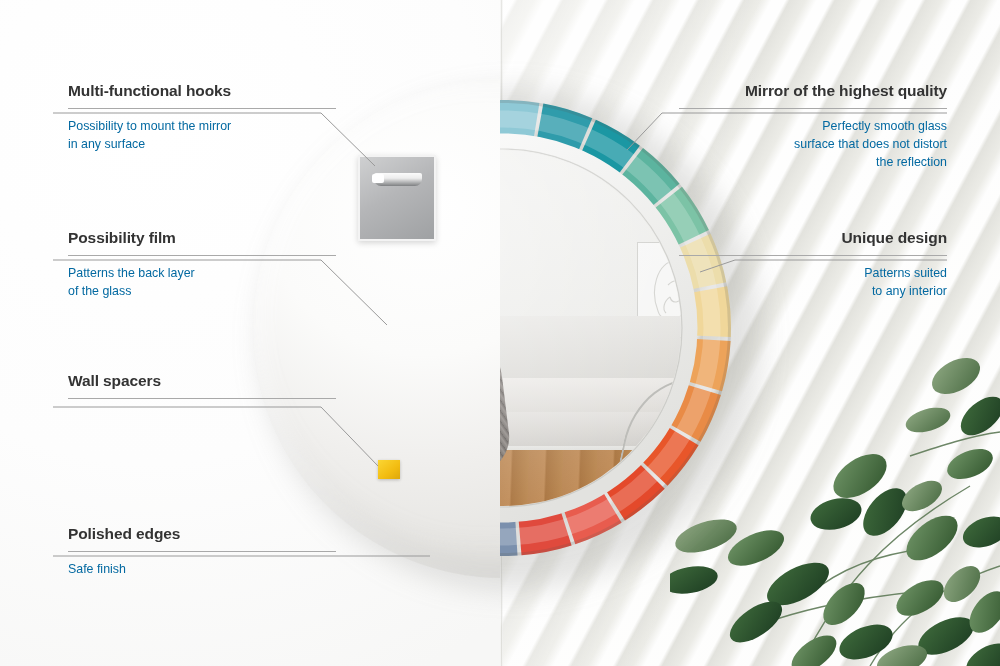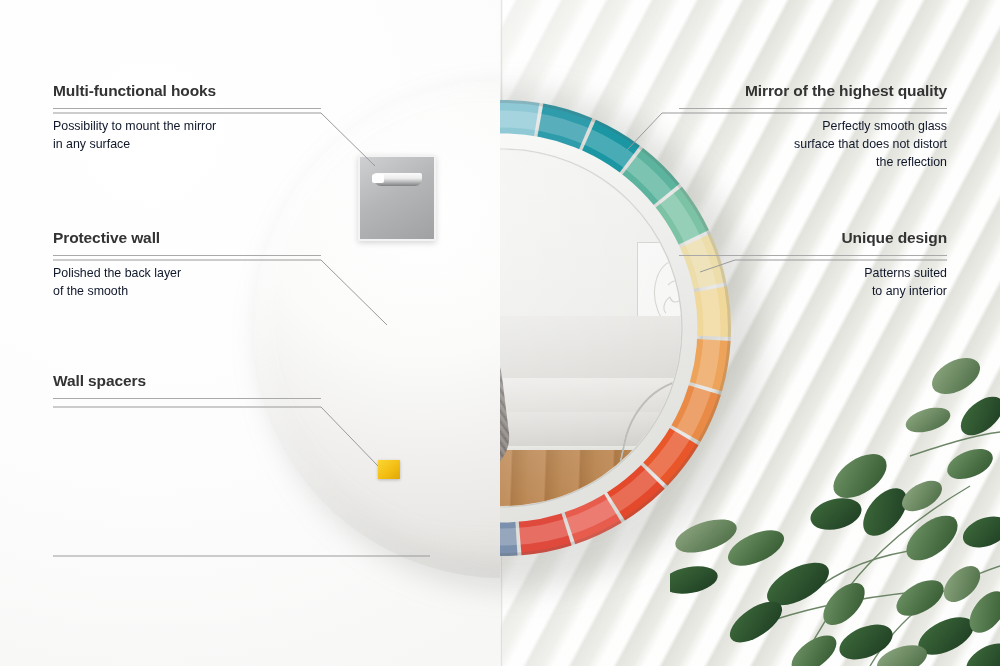"Multi-functional hooks" .note { margin-left: none -> 15px }
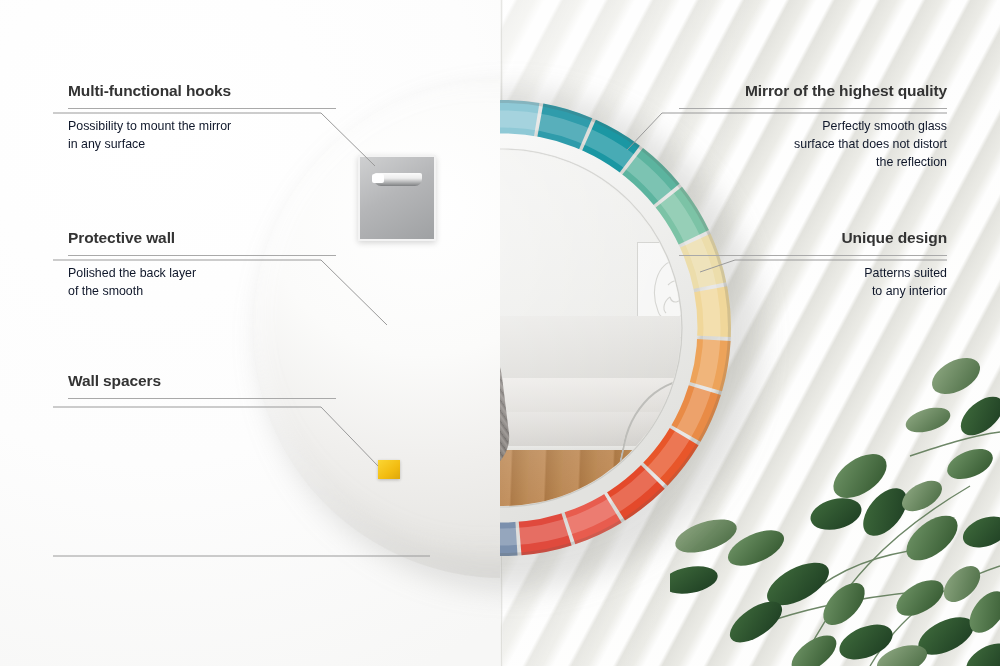"Possibility to mount the mirror" .note p { color: #0f172a -> #0369a1 }
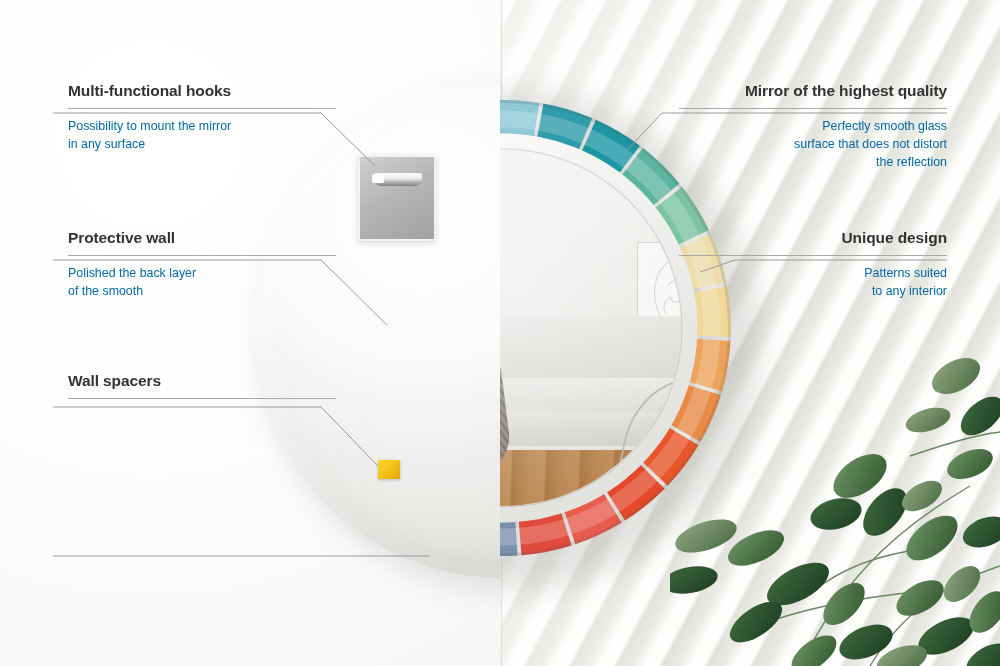"Protective wall" h3 { text: Protective wall -> Possibility film }
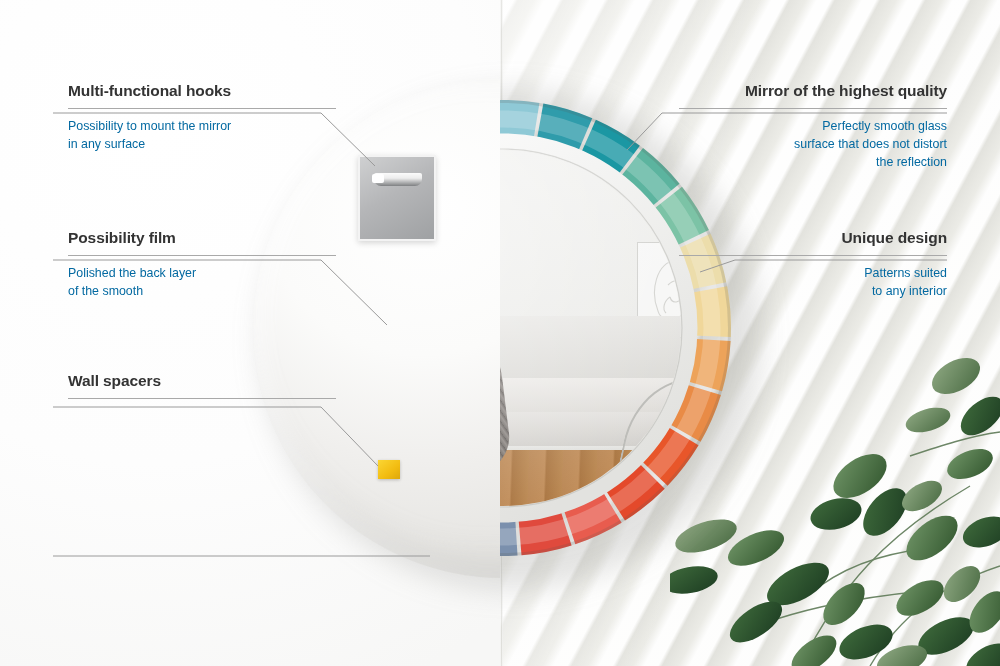"Polished the back layer" span { text: Polished -> Patterns }
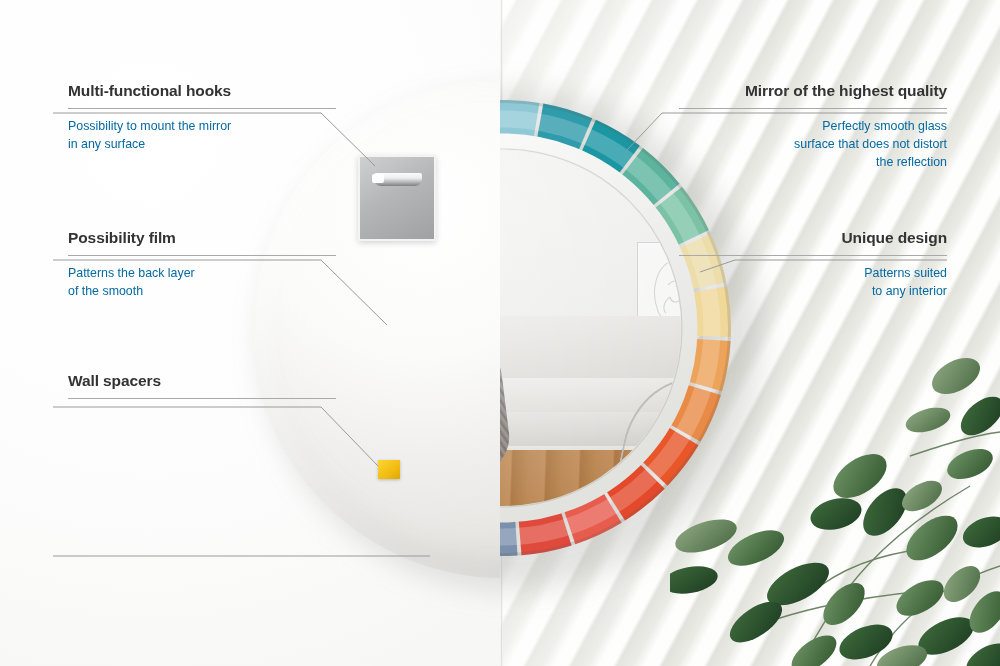"of the smooth" span { text: smooth -> glass }
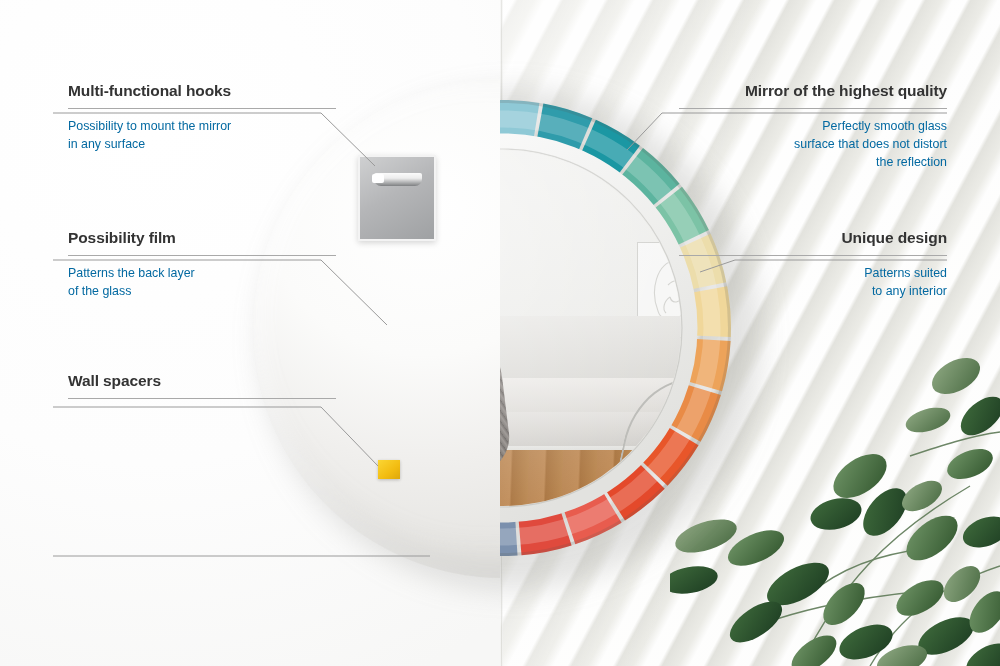"Polished edges" div.note { html: none -> <div> <h3>Polished edges</h3> <div></div> <p> <span>Safe finish</span> </p> </div> }
